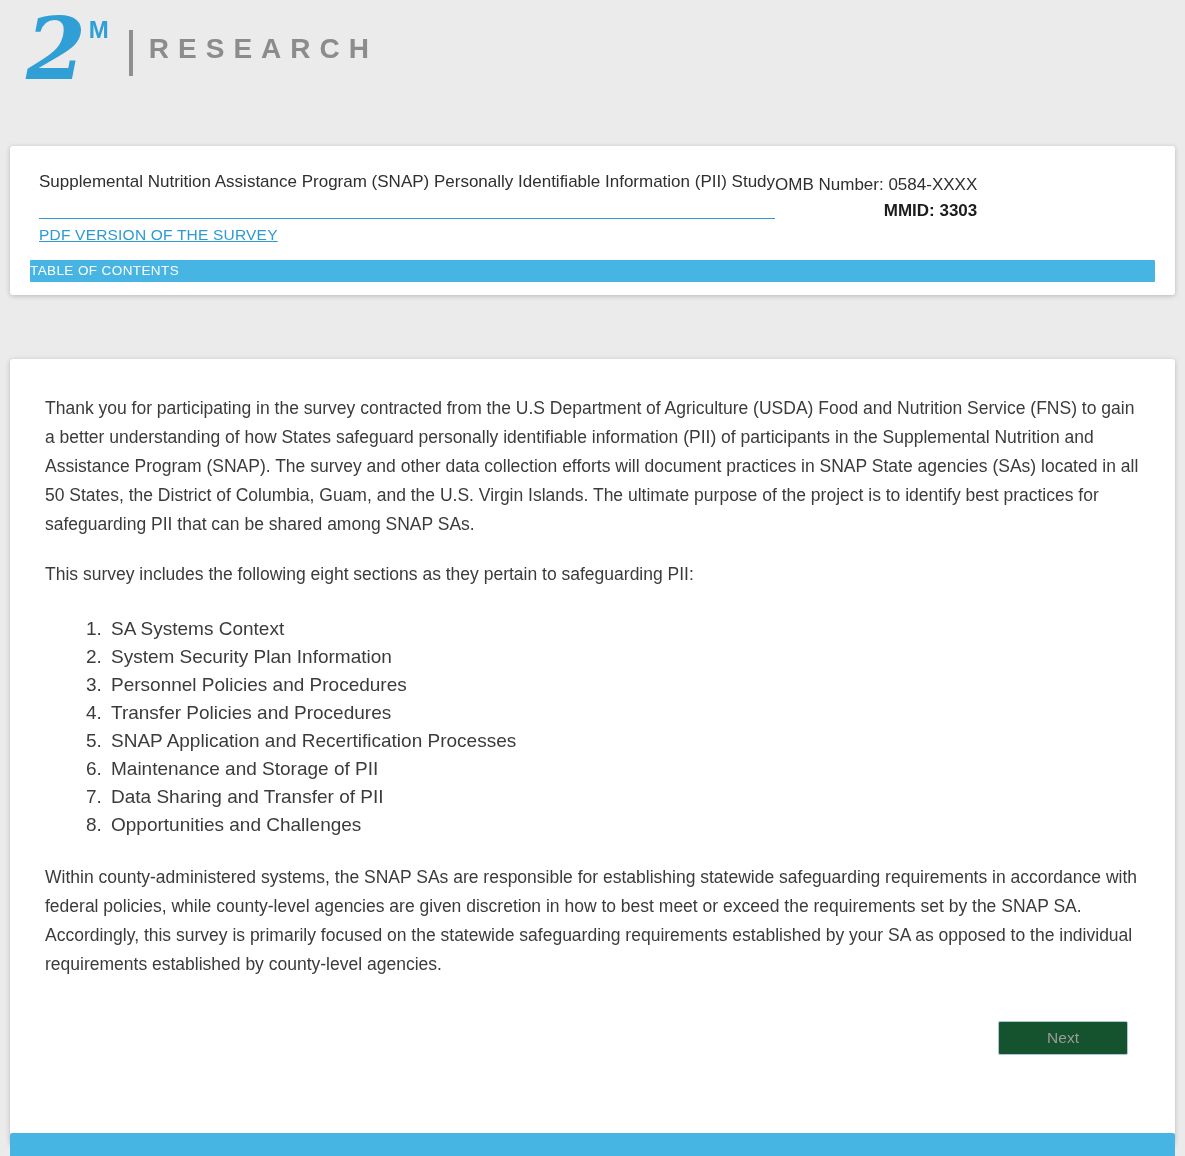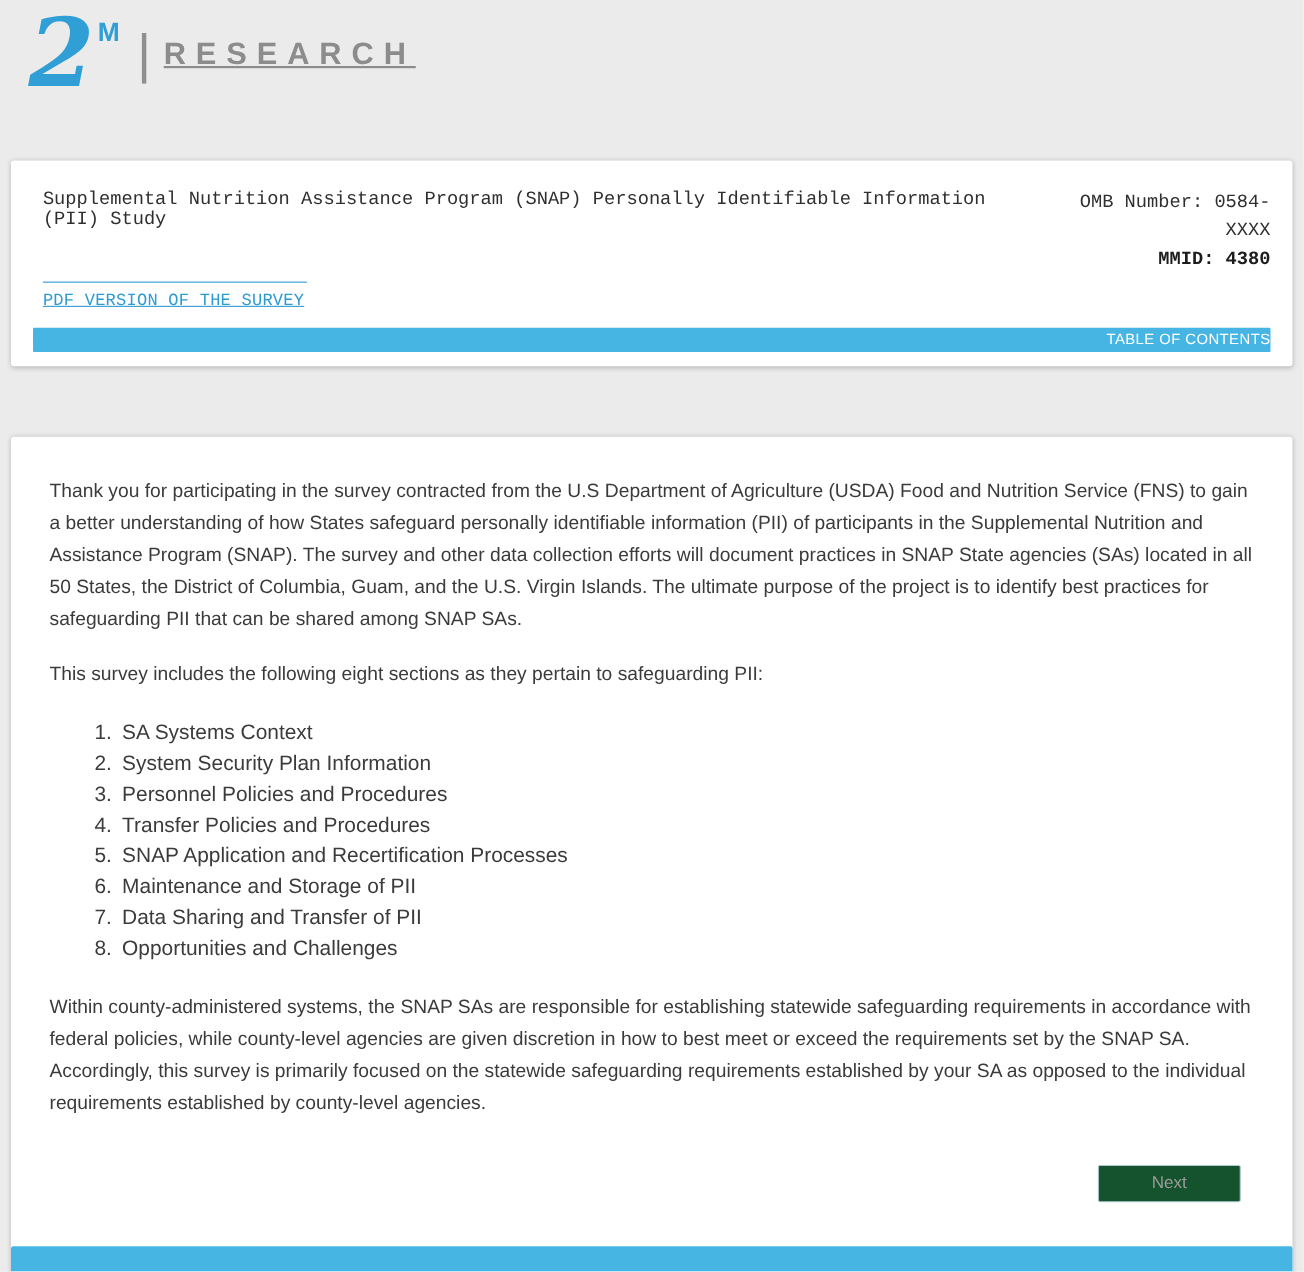"RESEARCH" .logo-research { text-decoration: underline -> none }
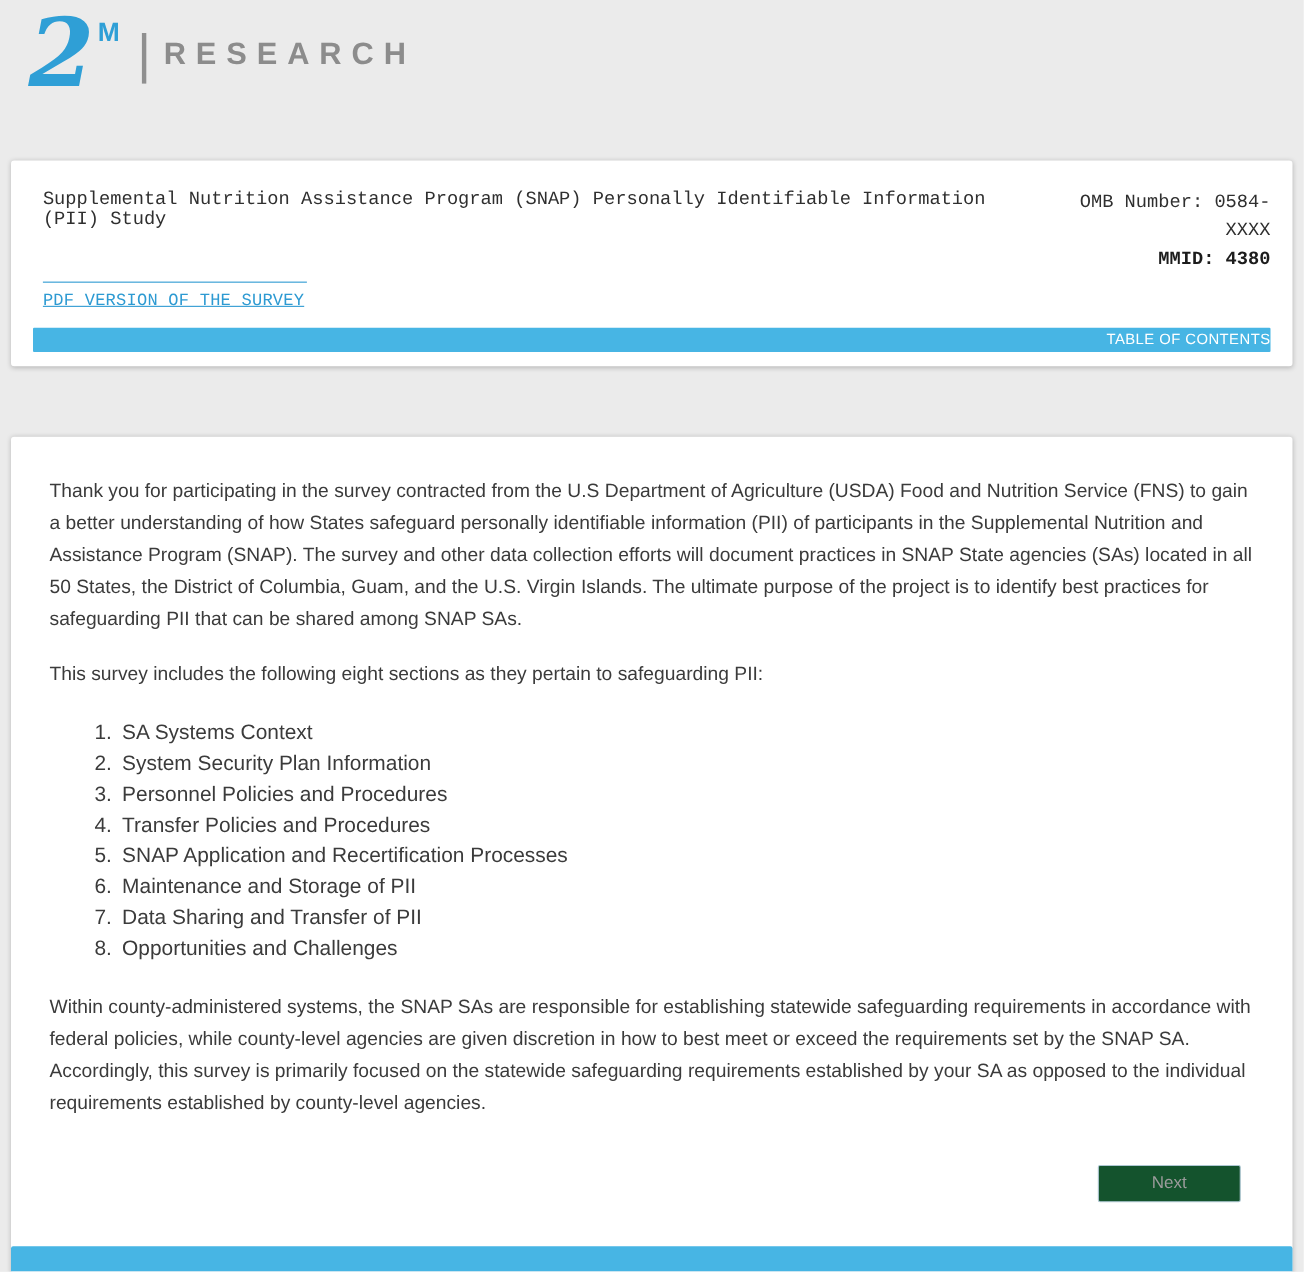"Supplemental Nutrition Assistance" .header-top { font-family: Liberation Mono, monospace -> none; justify-content: space-between -> flex-start }
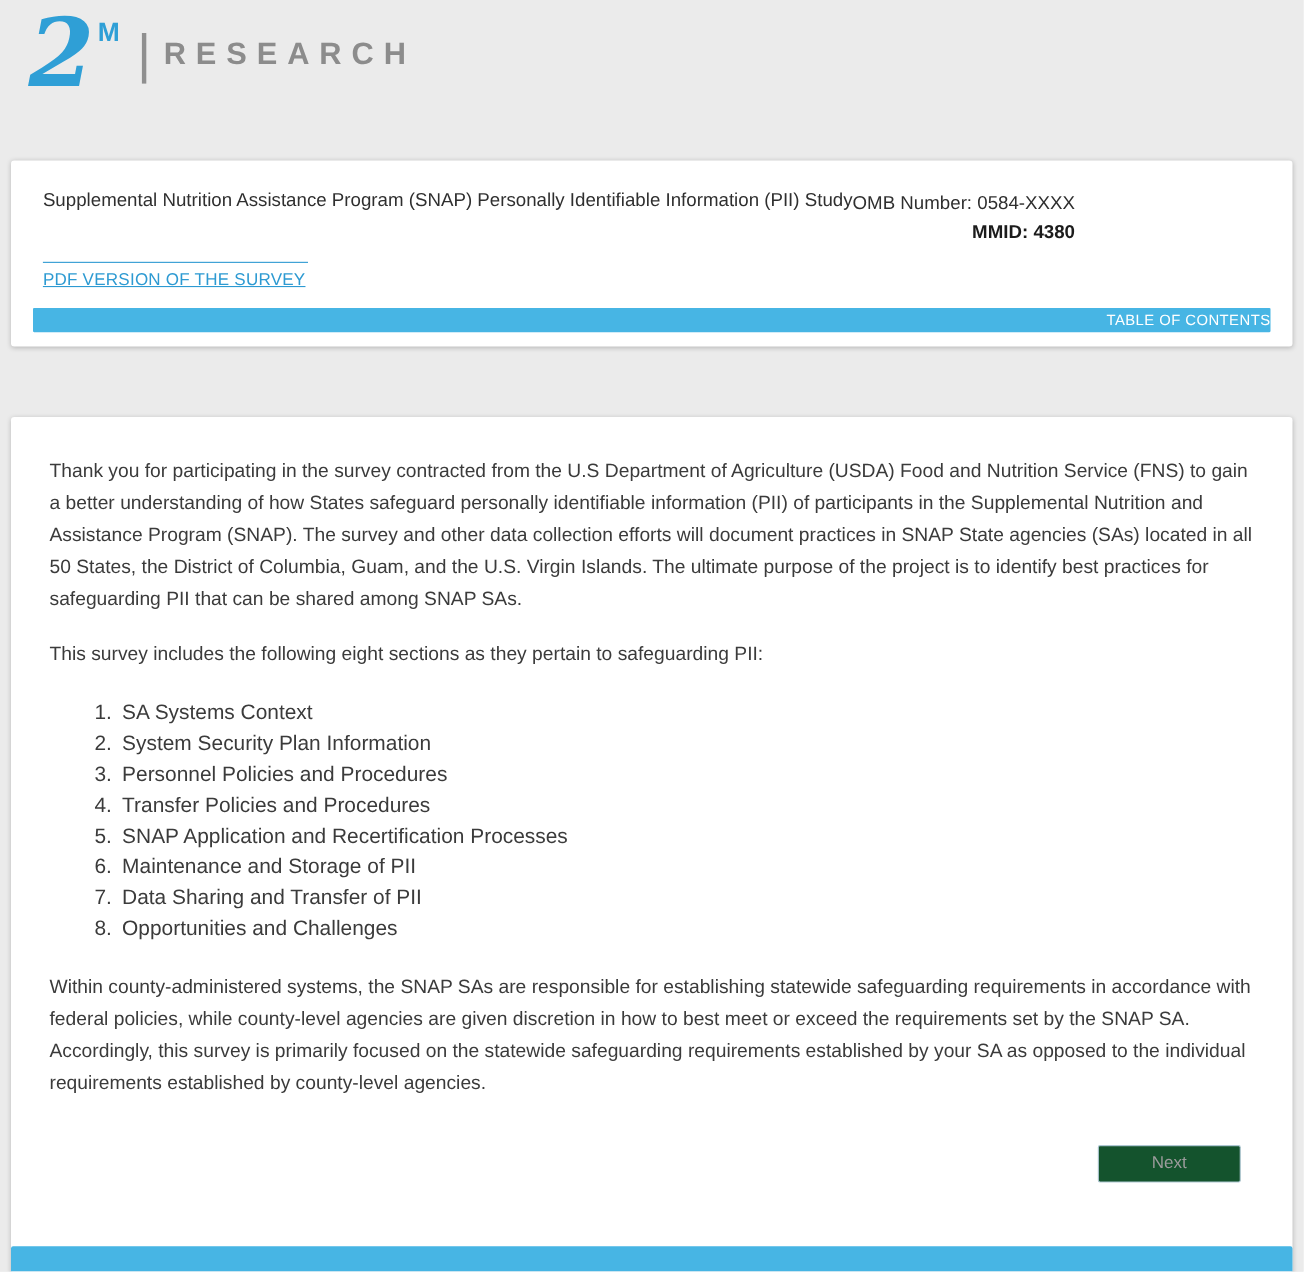"MMID: 4380" div.mmid { text: 4380 -> 3303 }
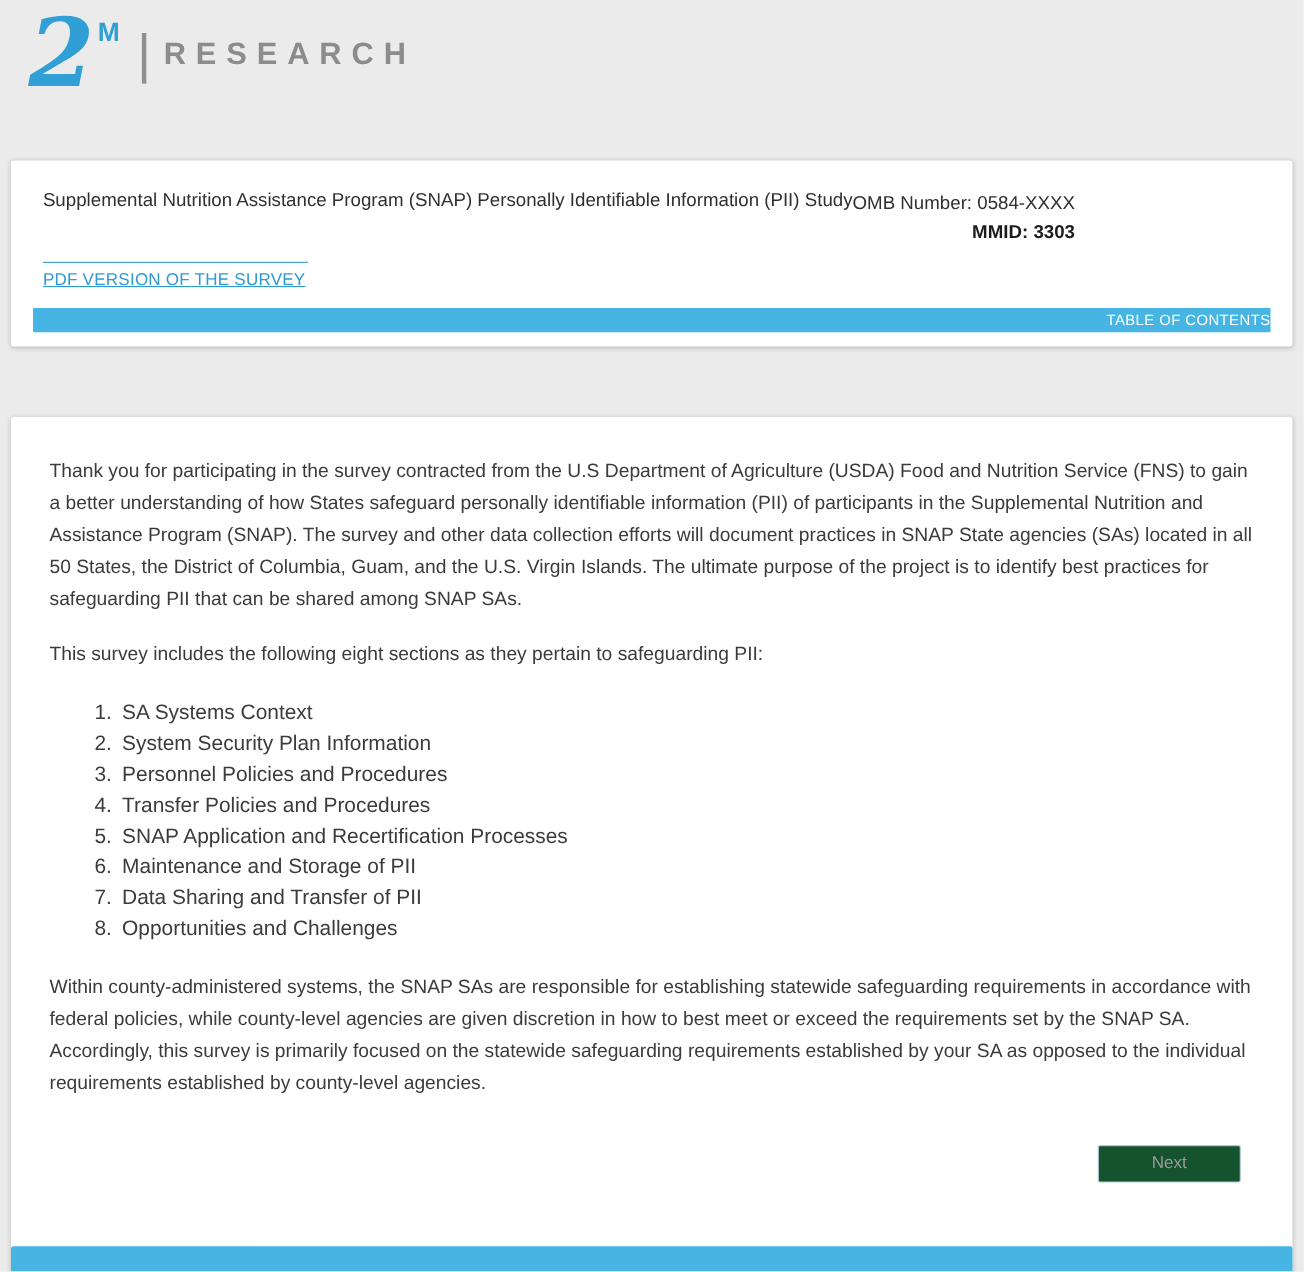"PDF VERSION OF THE SURVEY" .links-row { flex-direction: none -> column; margin: 46px 0 0 9px -> 26px 0 0 9px }
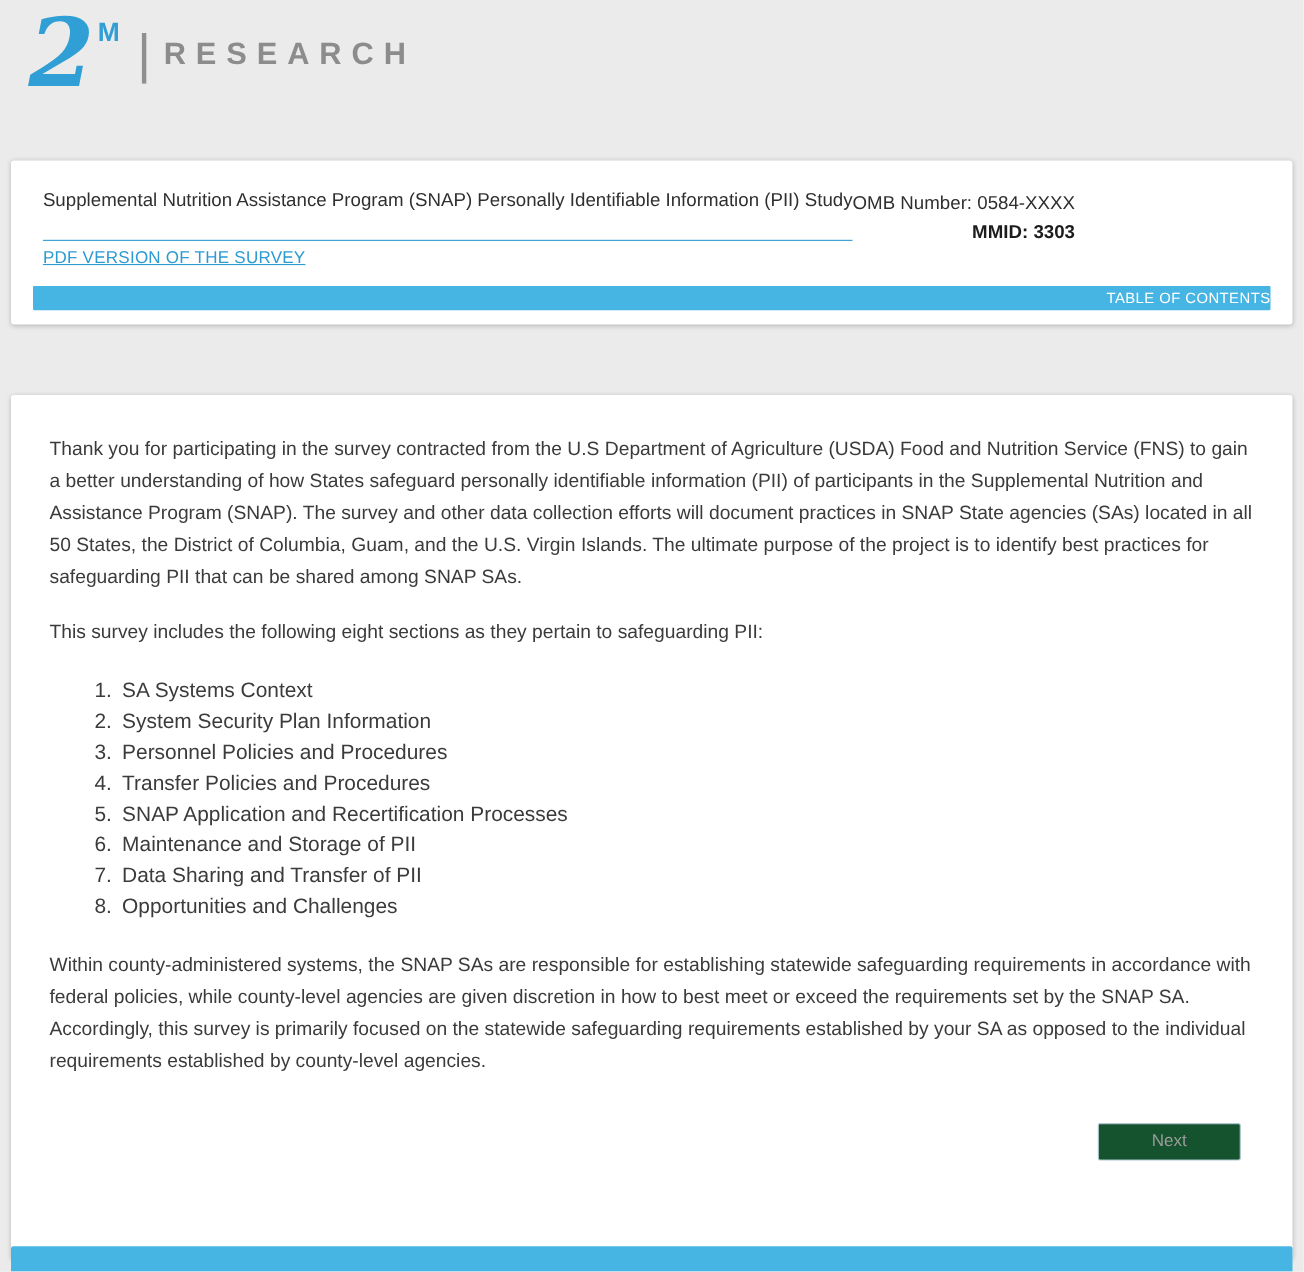"TABLE OF CONTENTS" .toc-bar { text-align: right -> left }
